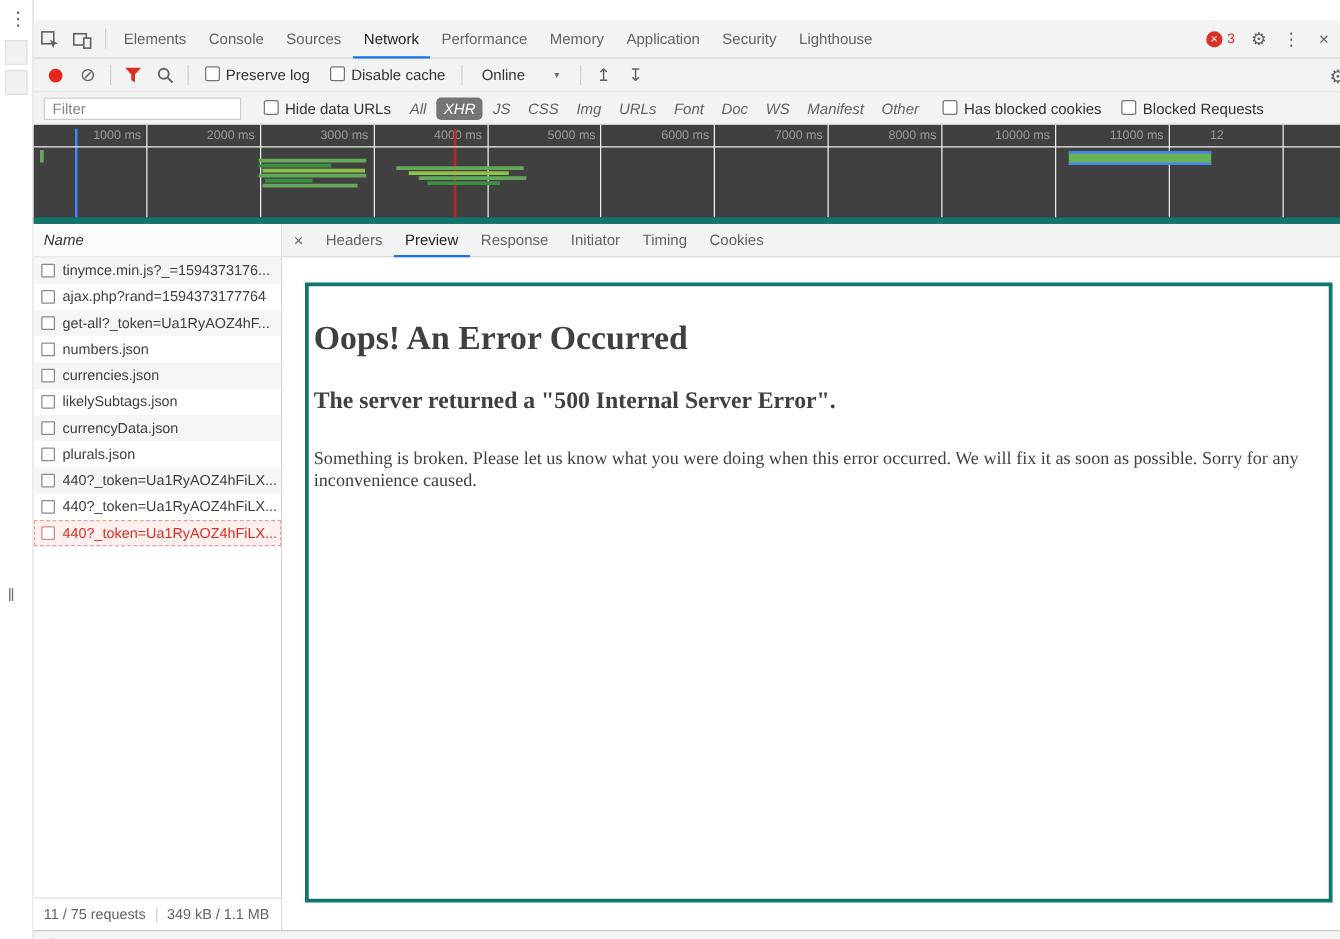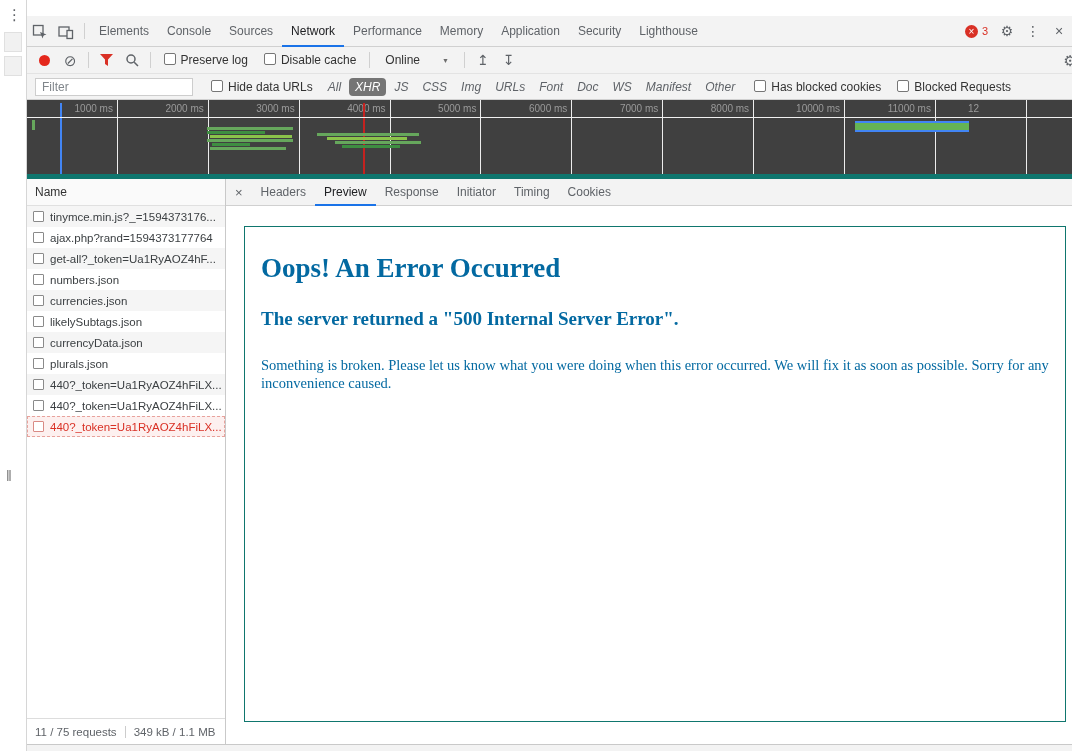"Name" .req-header { font-style: none -> italic }
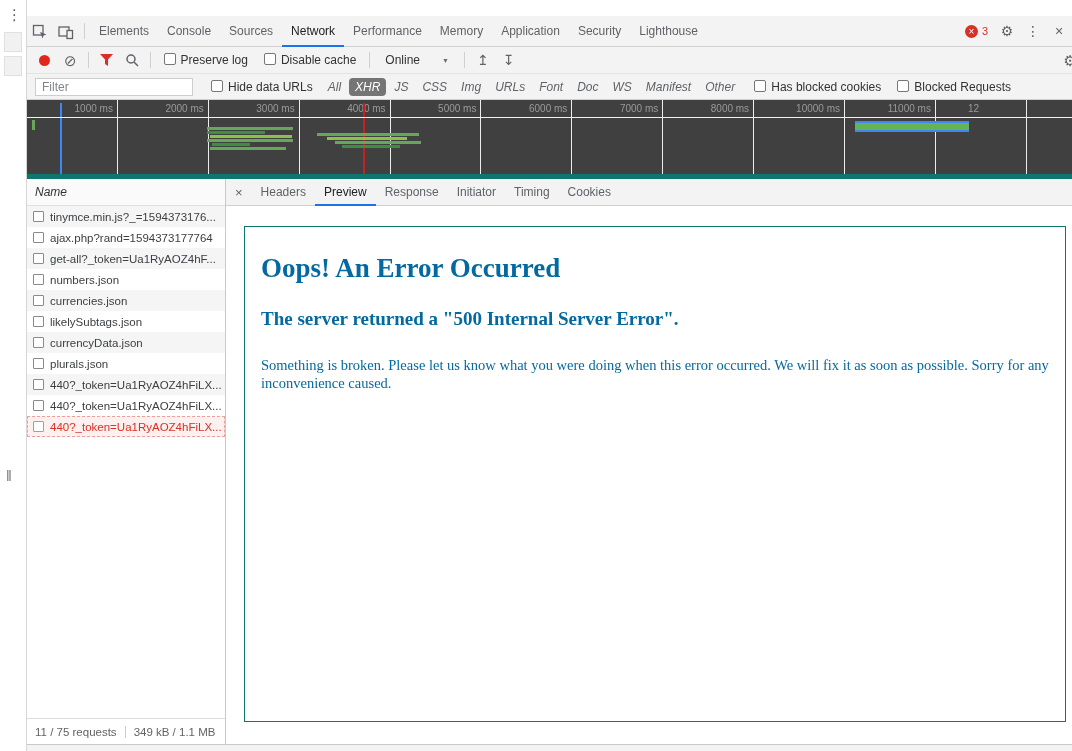"Oops! An Error Occurred" .preview-box { border: 1px solid #0f766e -> 3px solid #0f766e; color: #0369a1 -> #404040; padding: 18px 16px -> 18px 4px }
